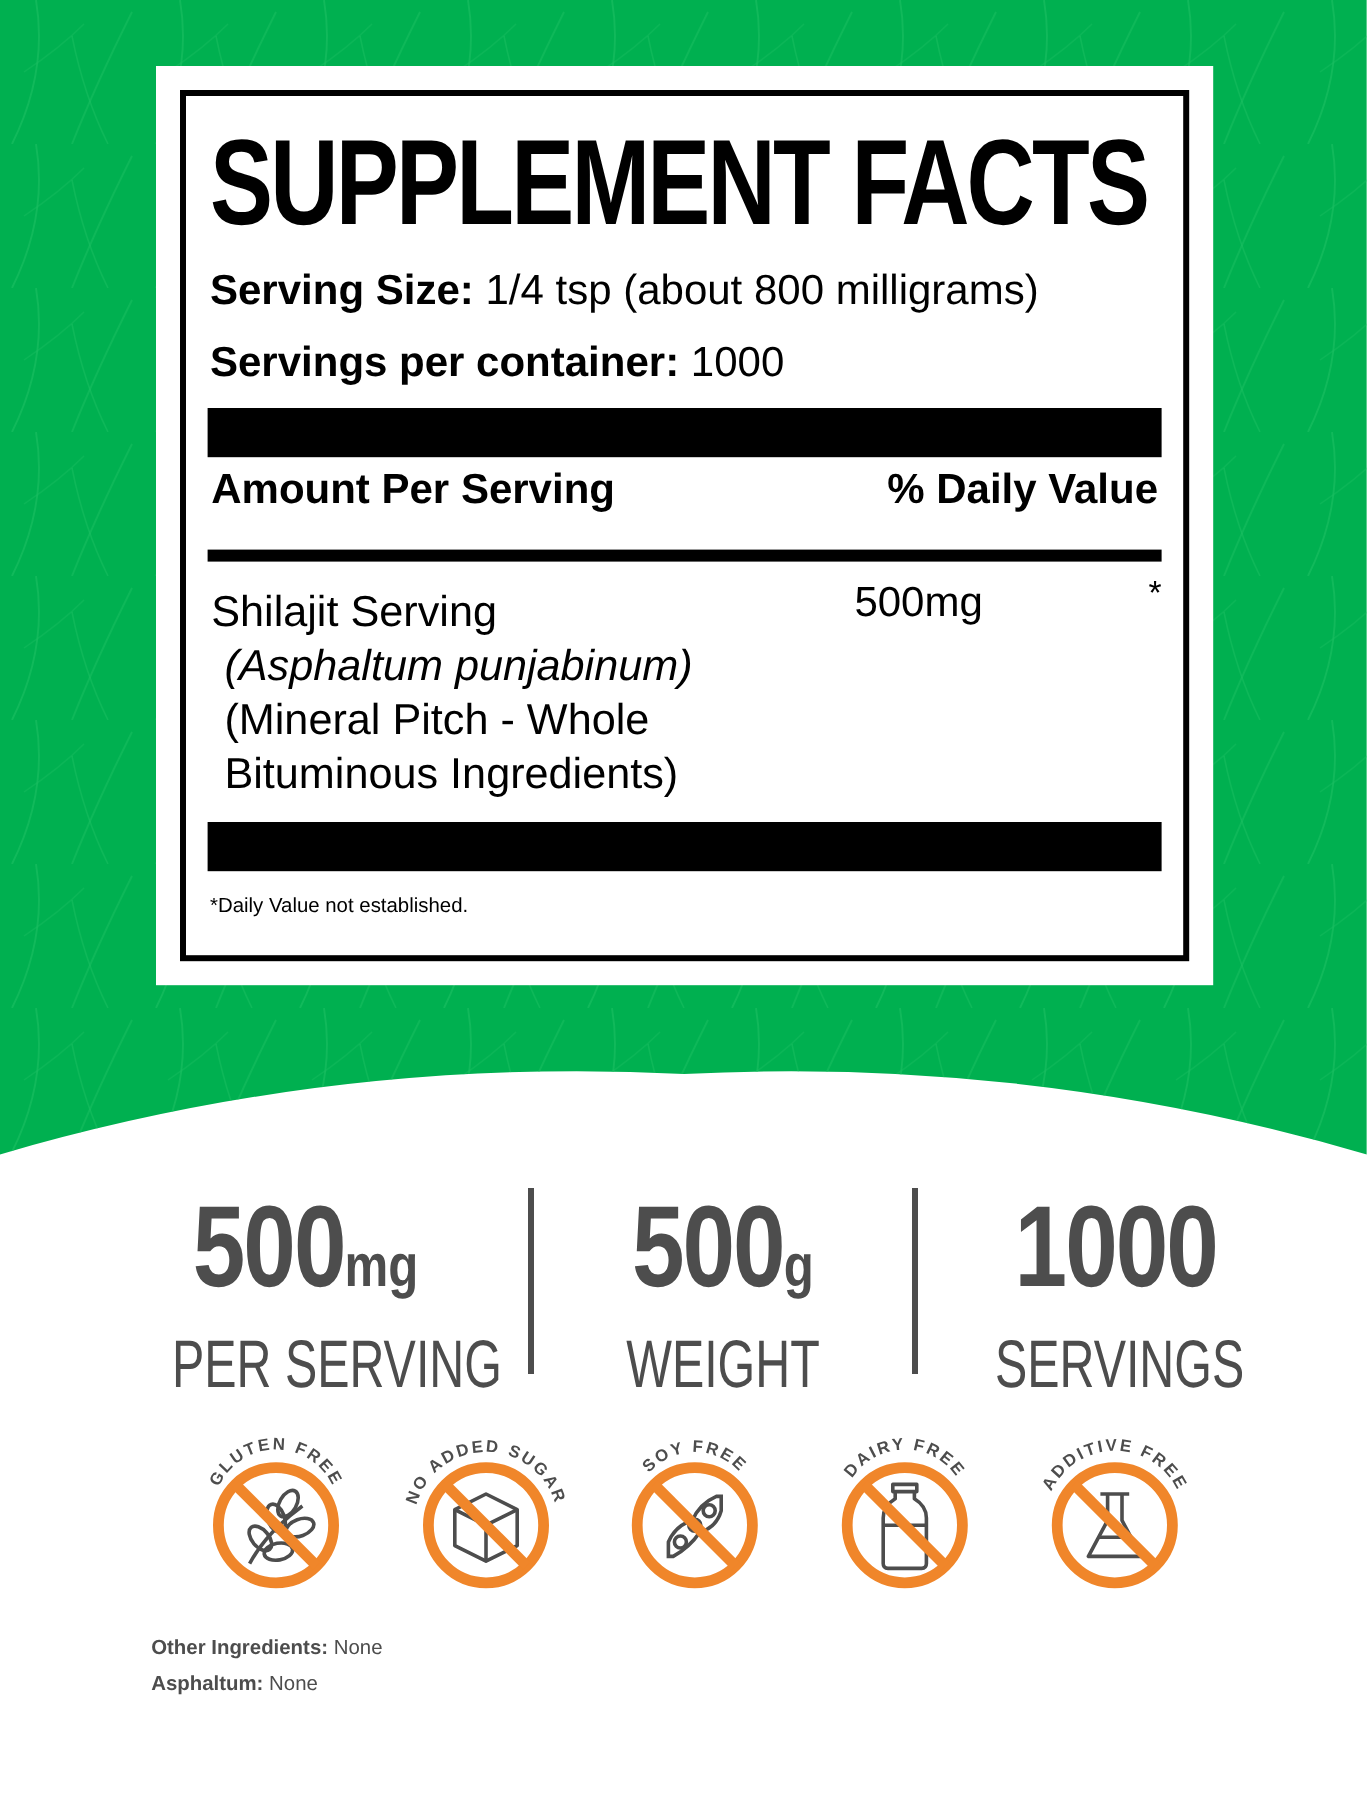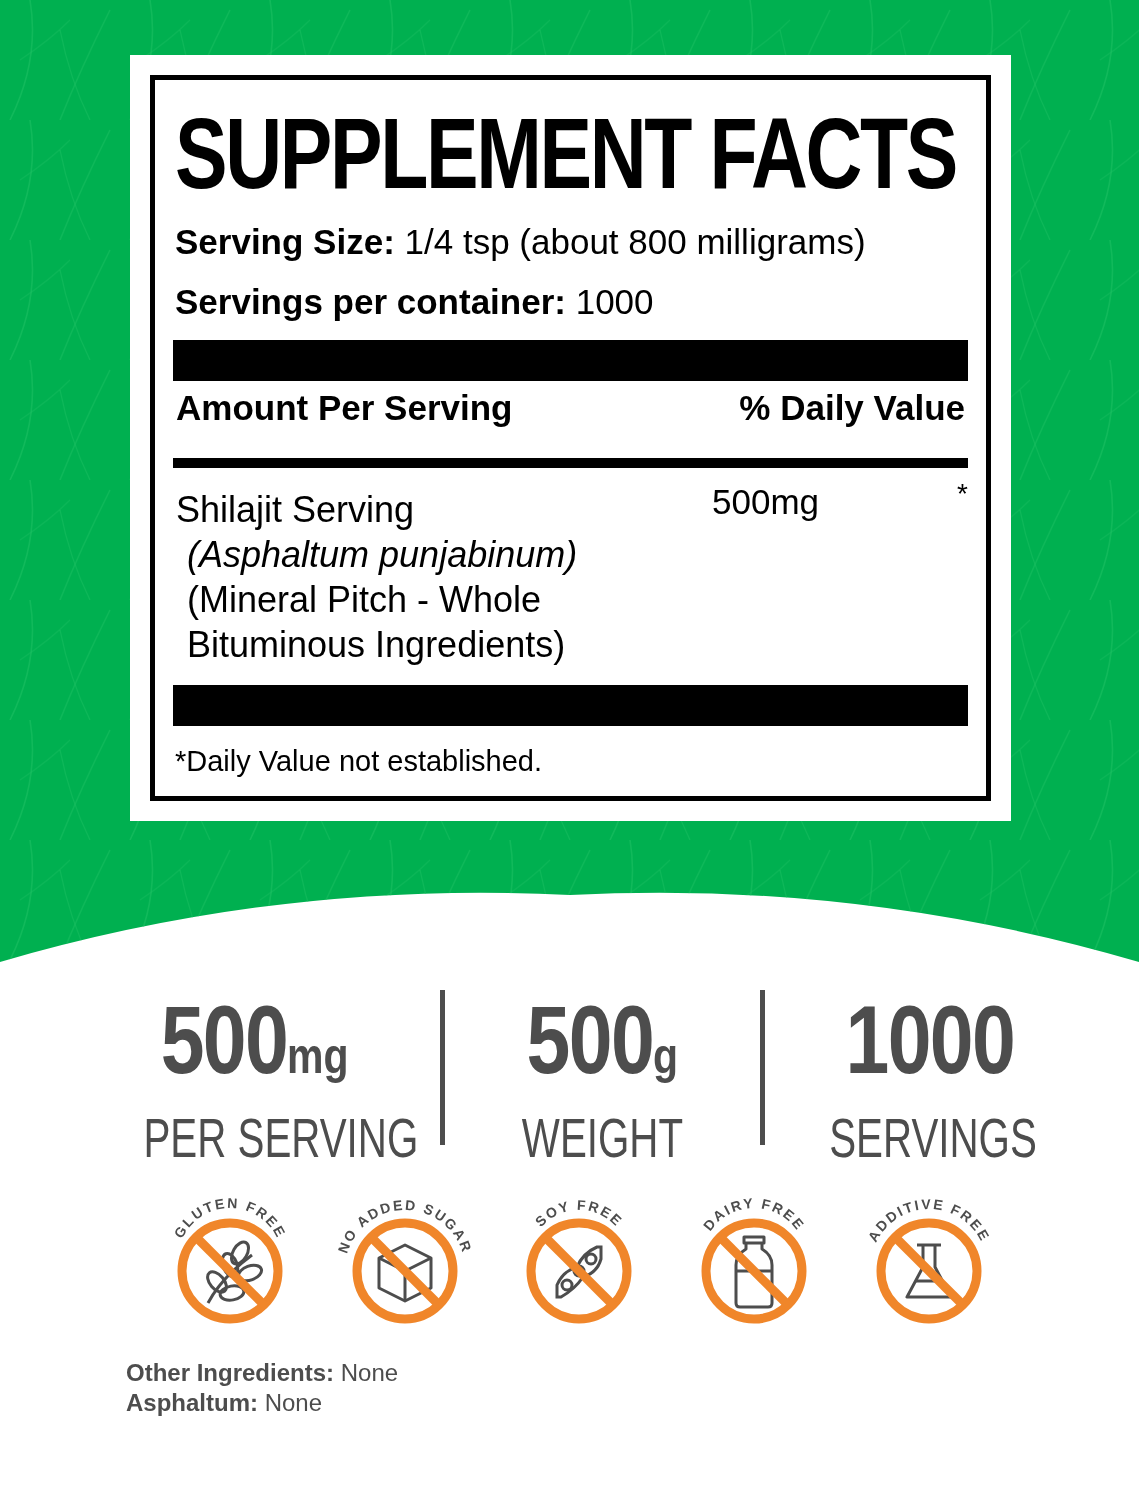"*Daily Value not established." .footnote { font-size: 29px -> 17px }
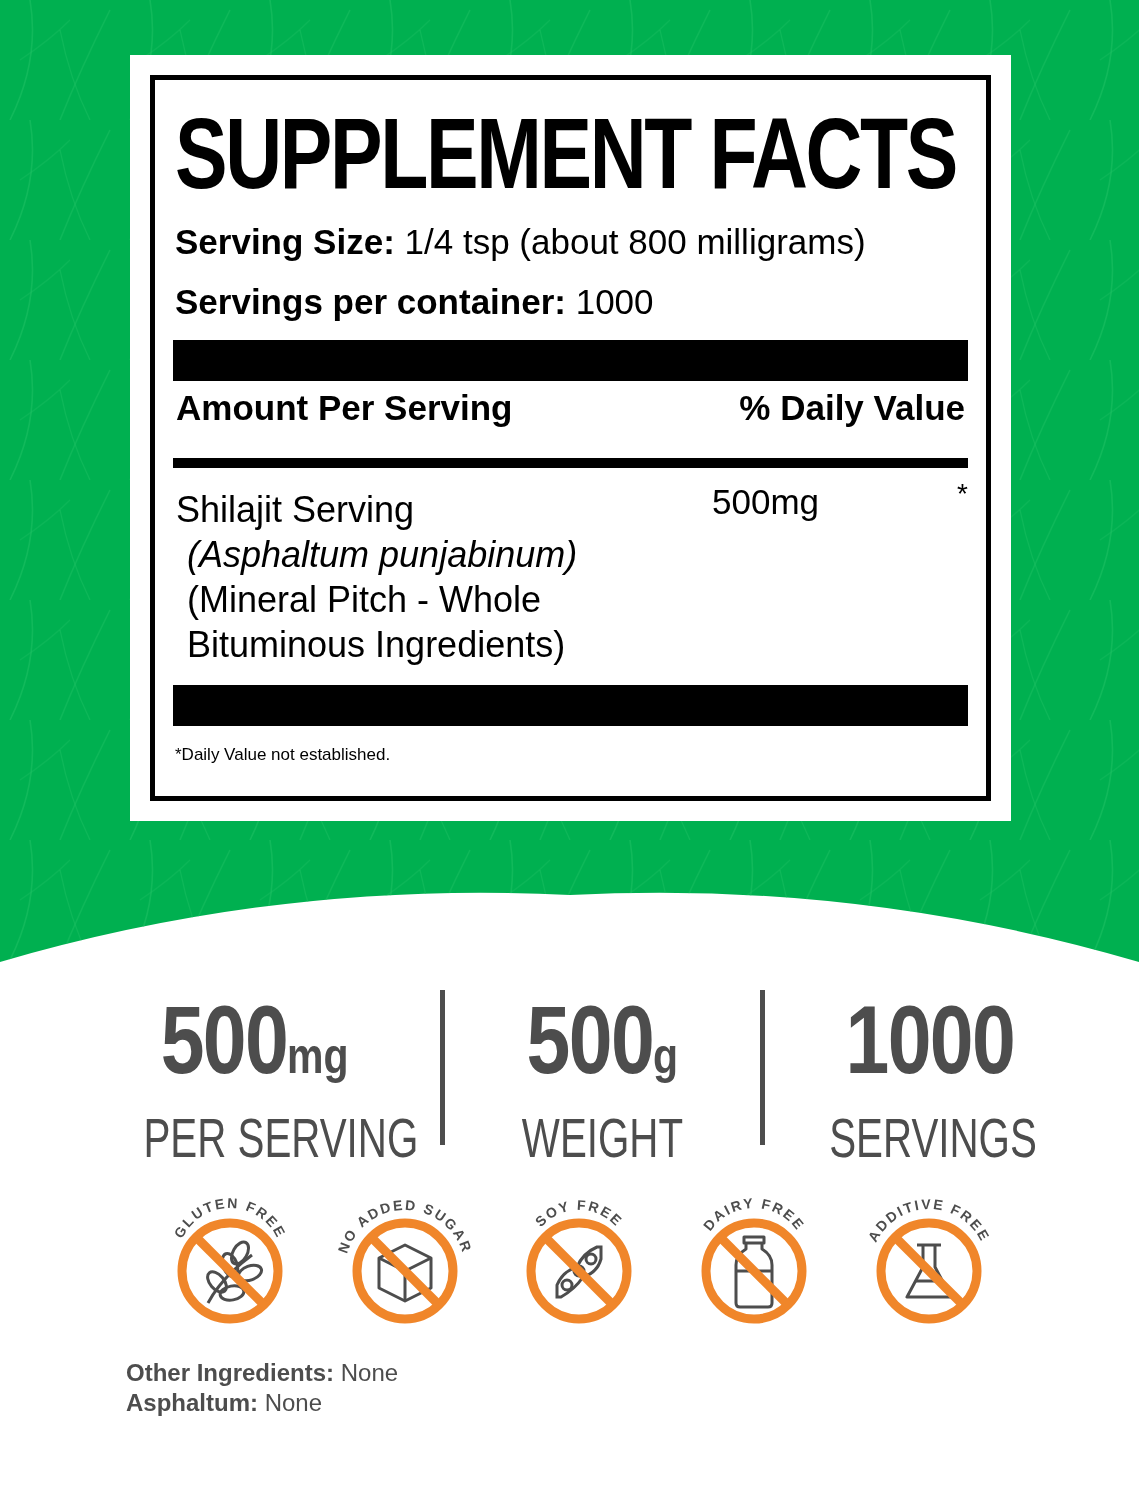"Other Ingredients: None" .other { font-size: 24px -> 17px }
